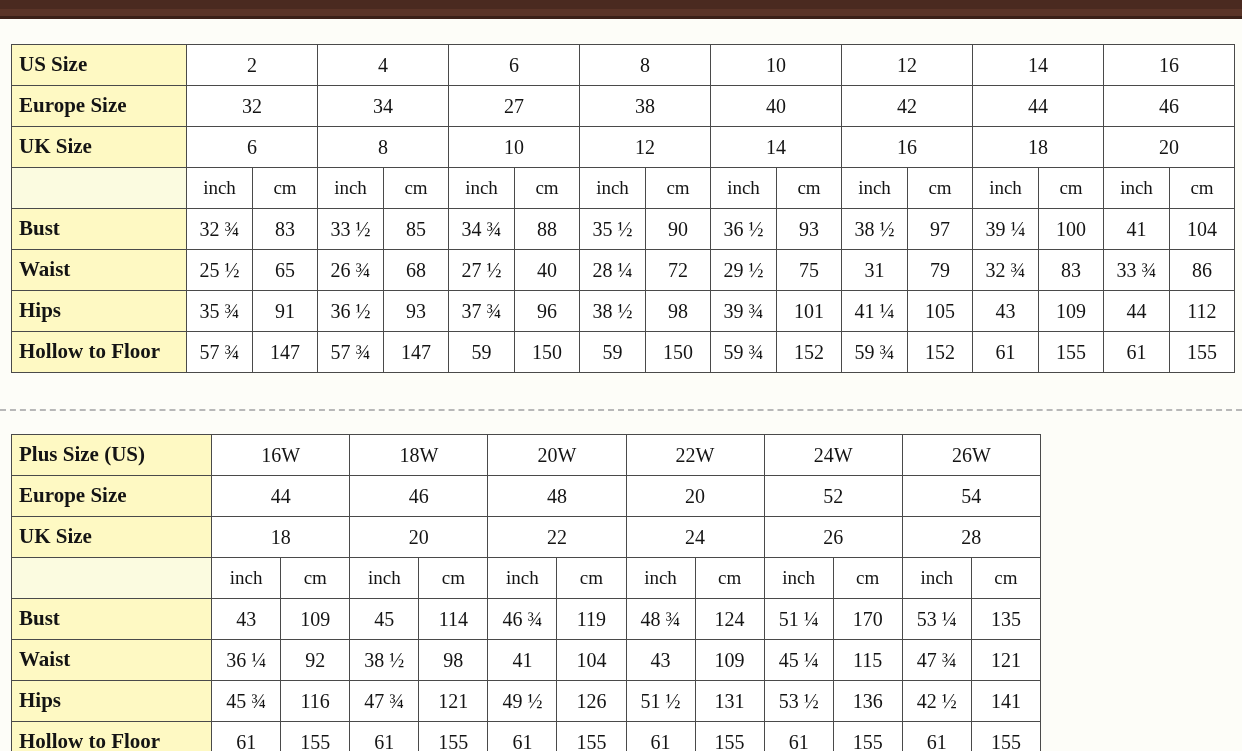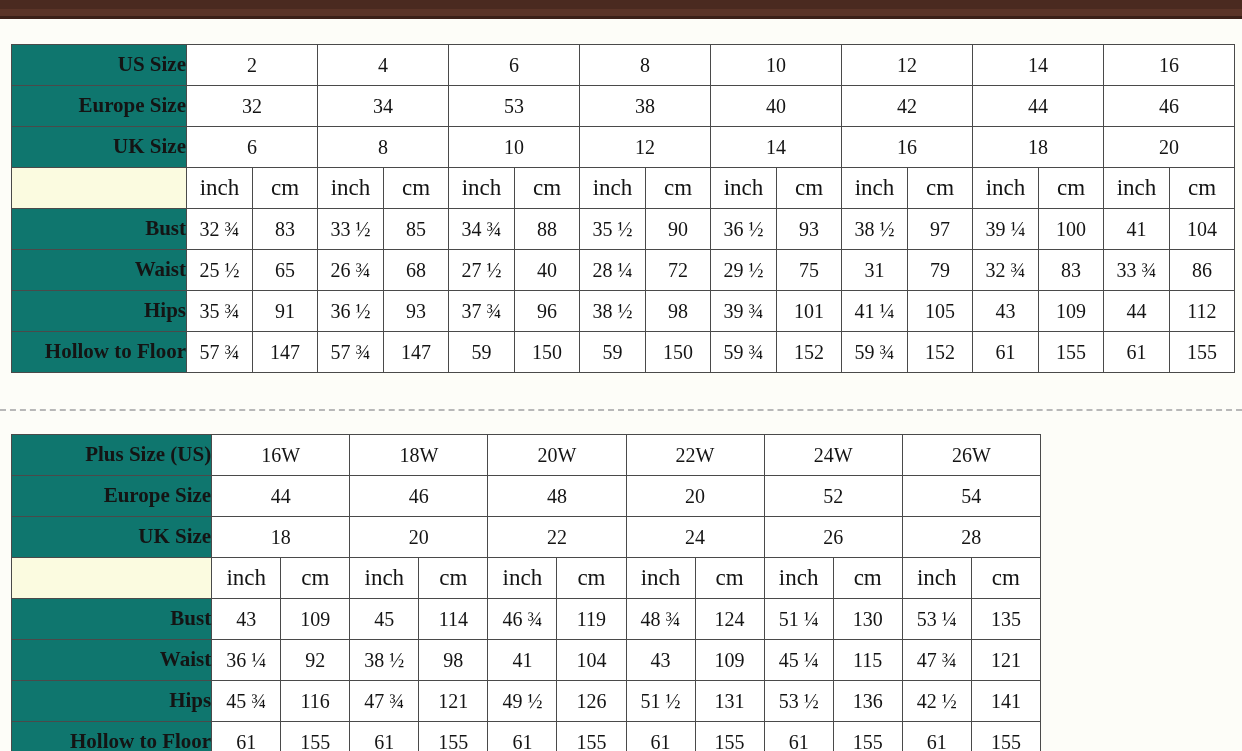"US Size" table.size-table td.rowhead { background: #0f766e -> #fef9c3; text-align: right -> left }
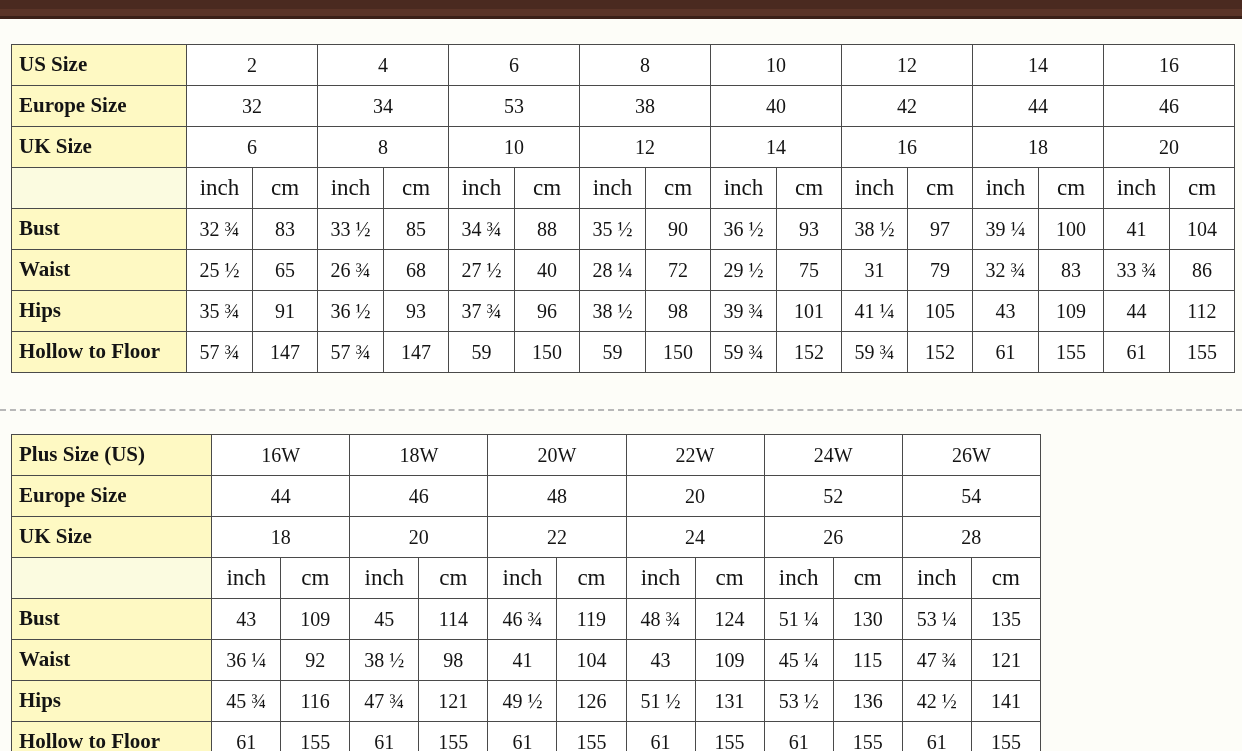"53" td.val { text: 53 -> 27 }
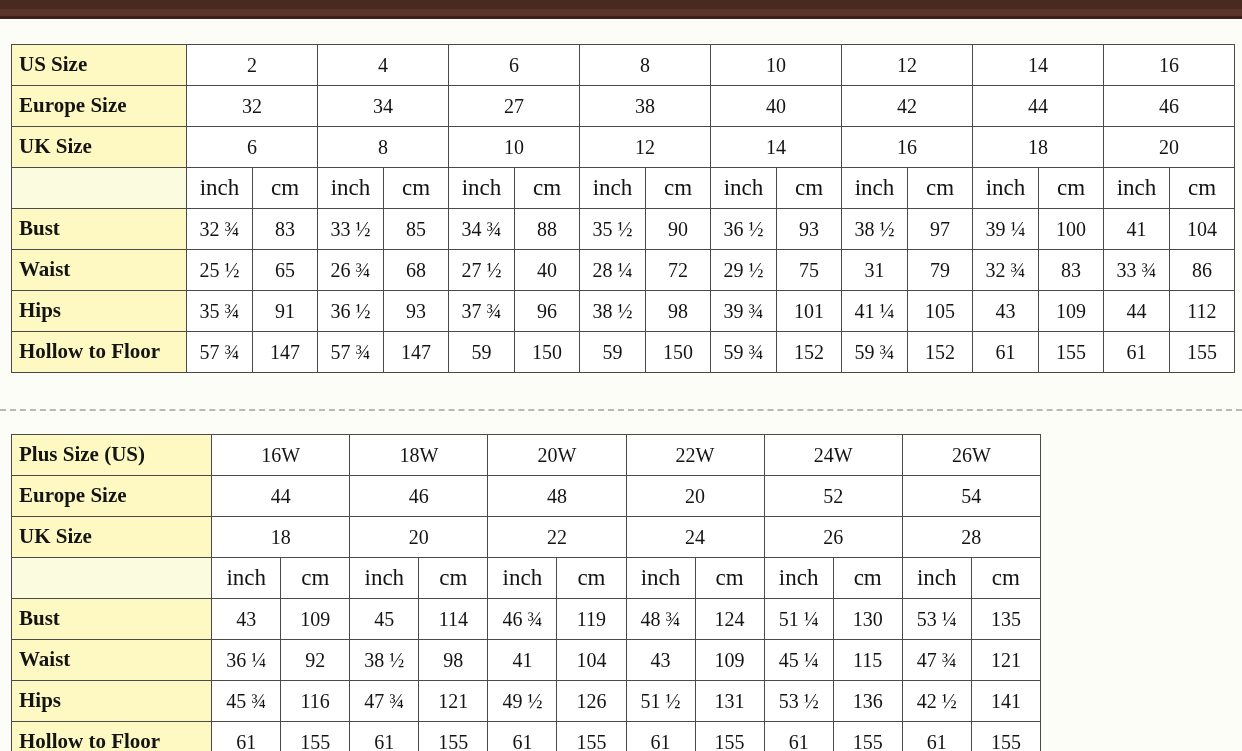"inch" table.size-table td.unit { font-size: 23px -> 19px }
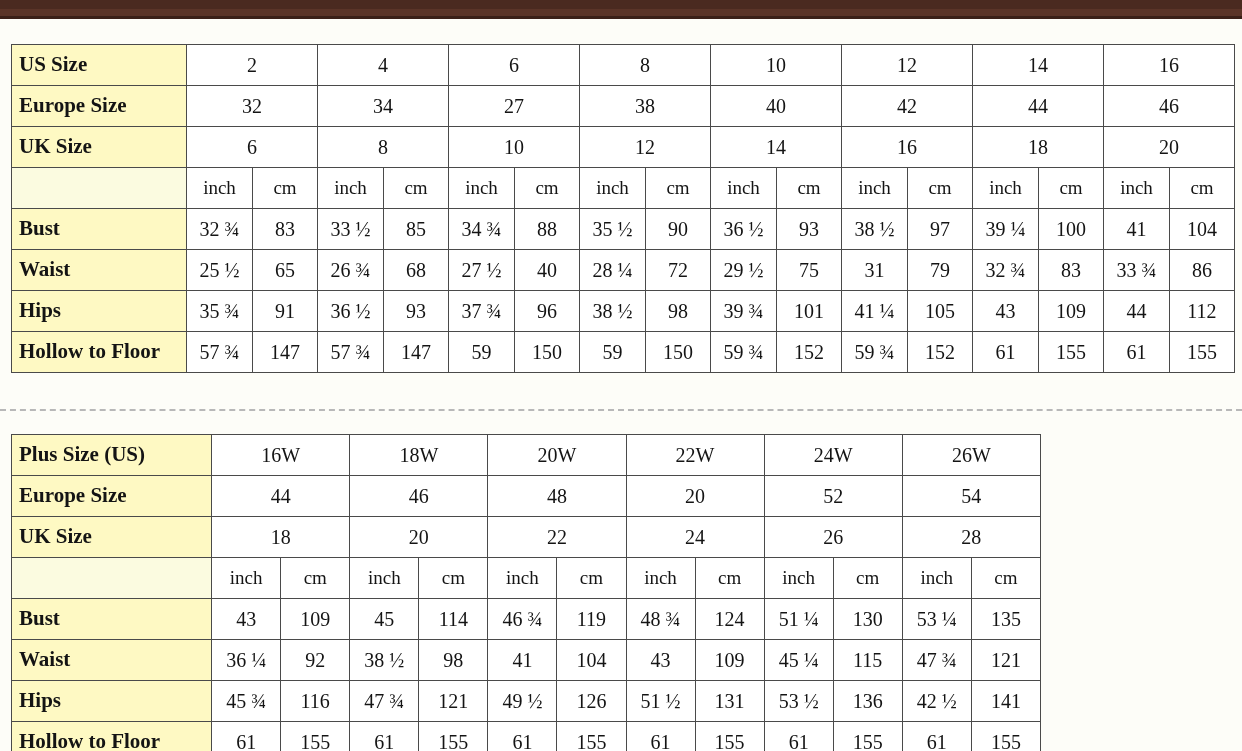"130" td.val { text: 130 -> 170 }
